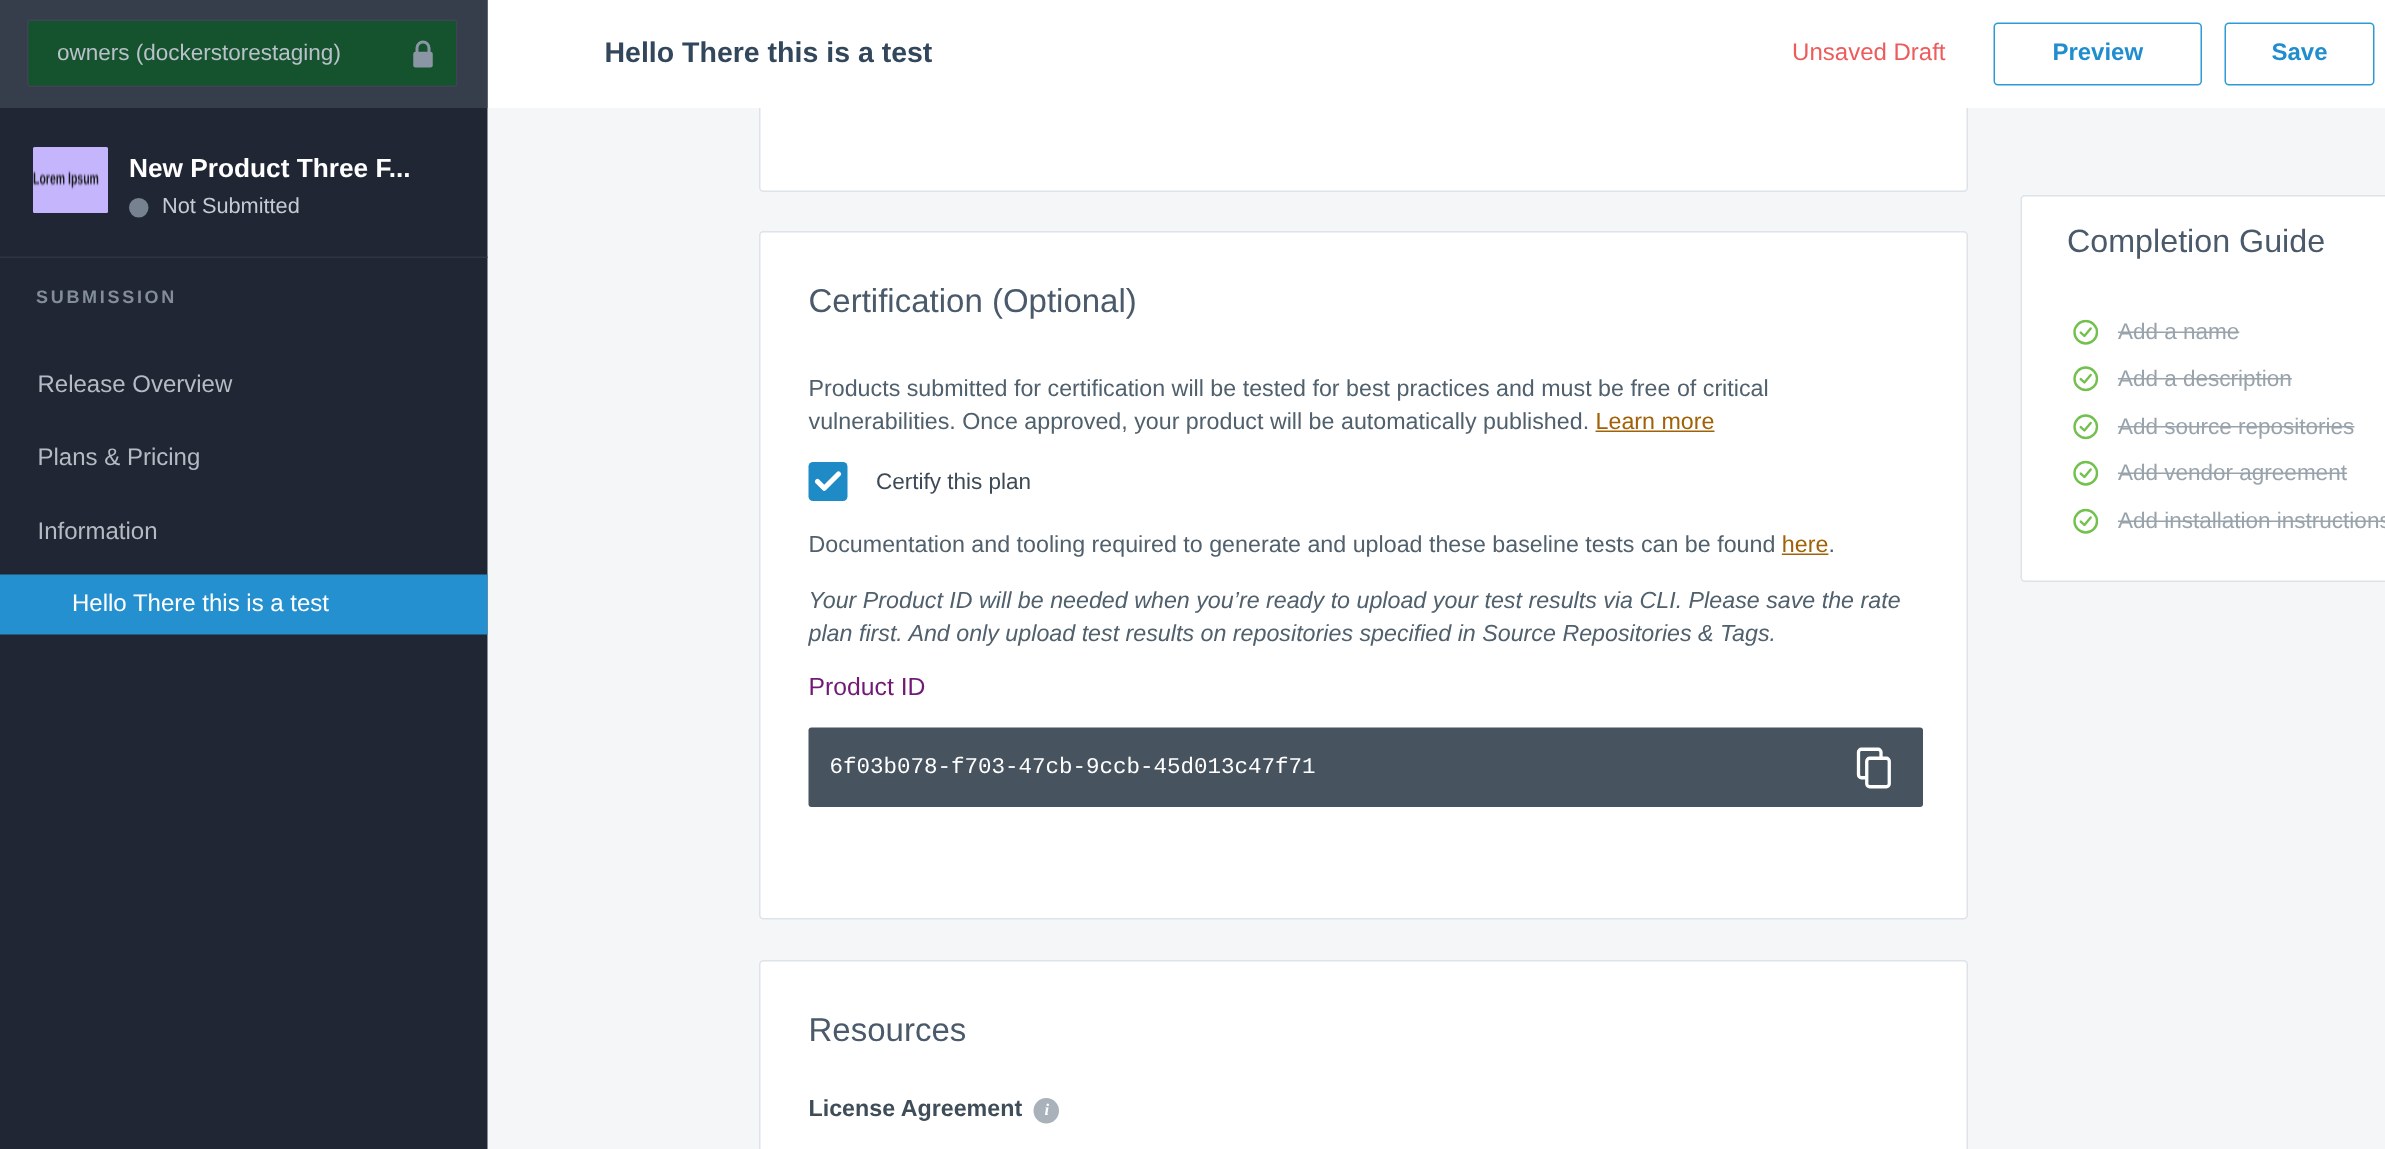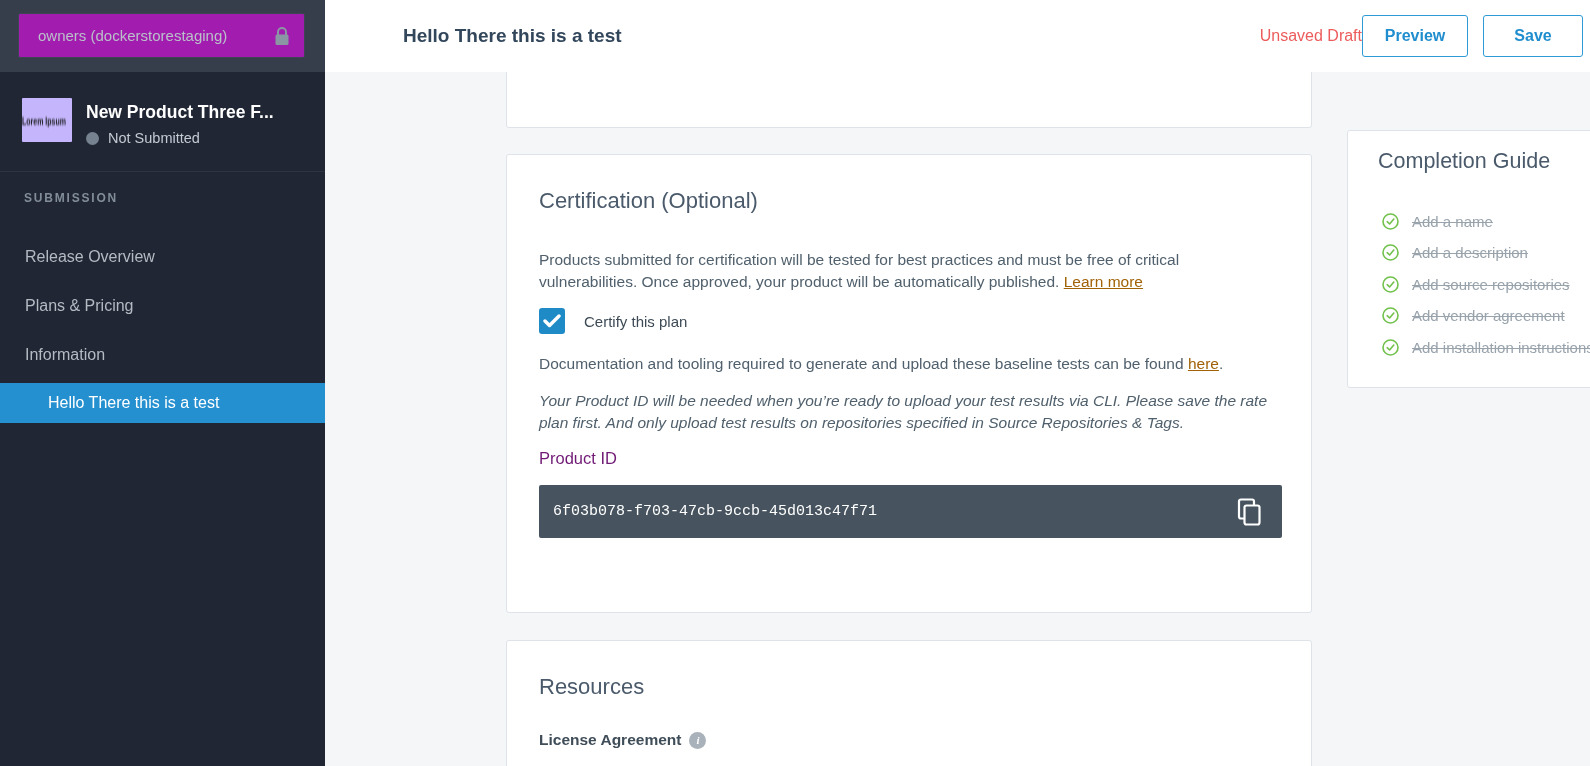"owners (dockerstorestaging)" .org-select { background: #a21caf -> #14532d }
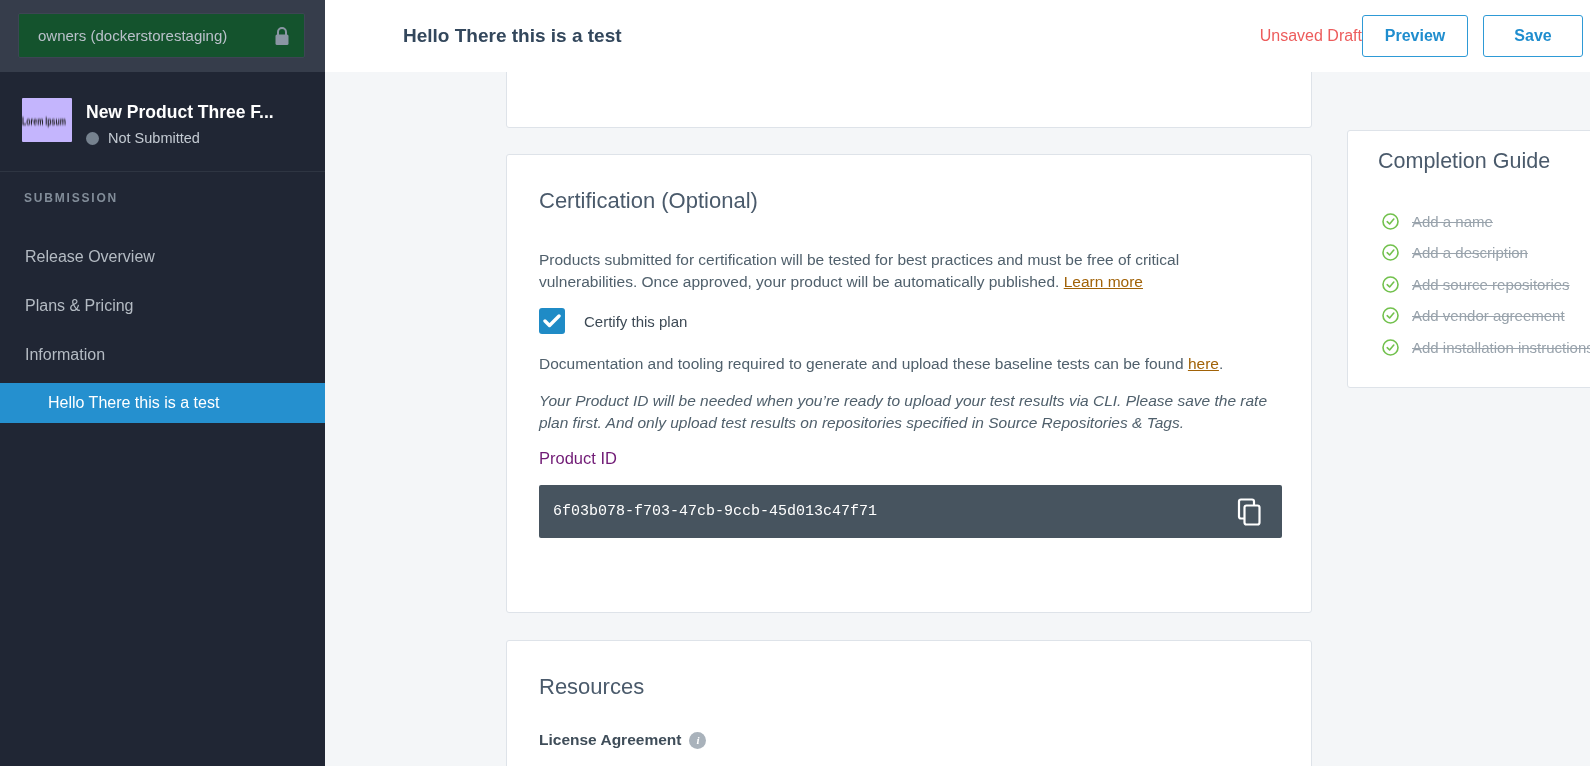"Preview" .btn-preview { margin-left: 0 -> 32px; width: 106px -> 139px }
